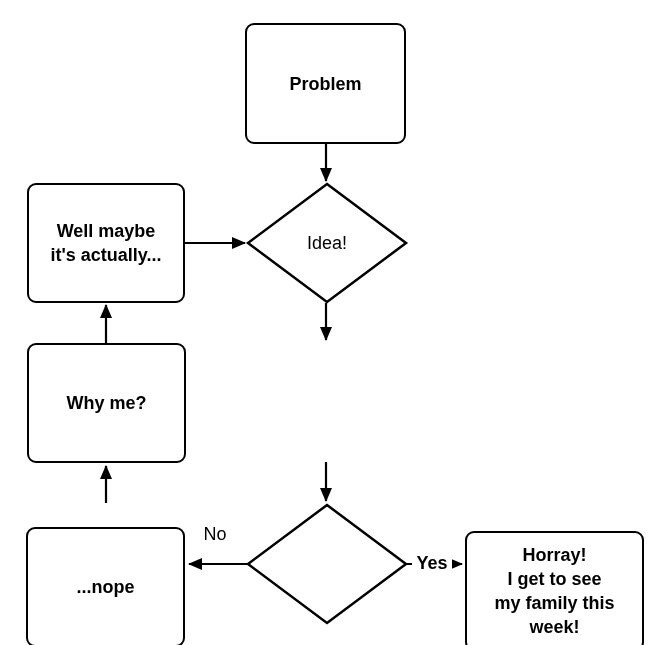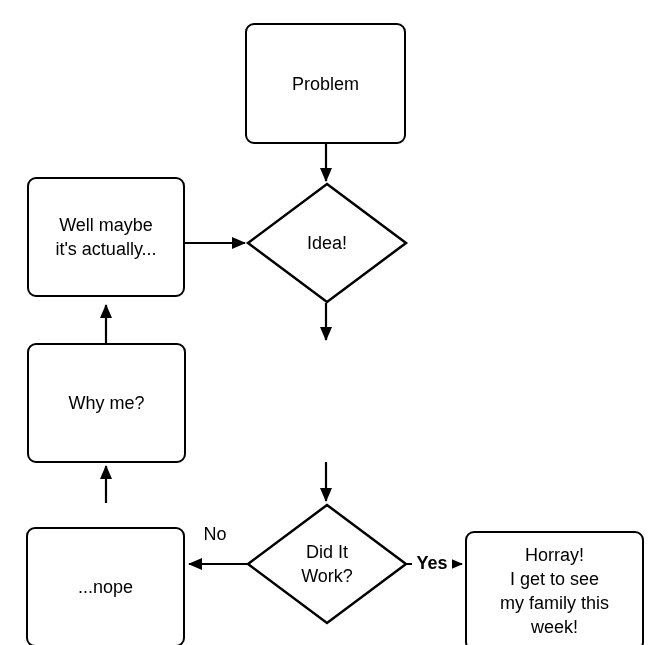"Problem" .node { font-weight: none -> bold }
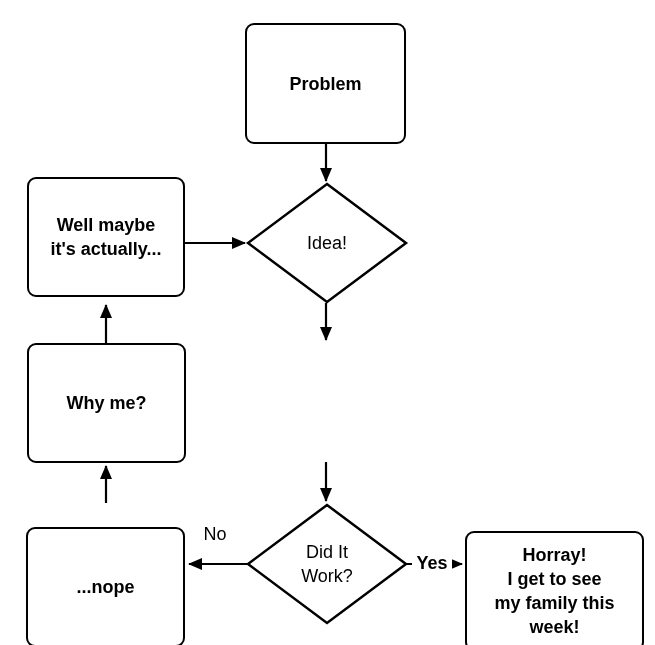"Well maybe" div.node { top: 177px -> 183px }
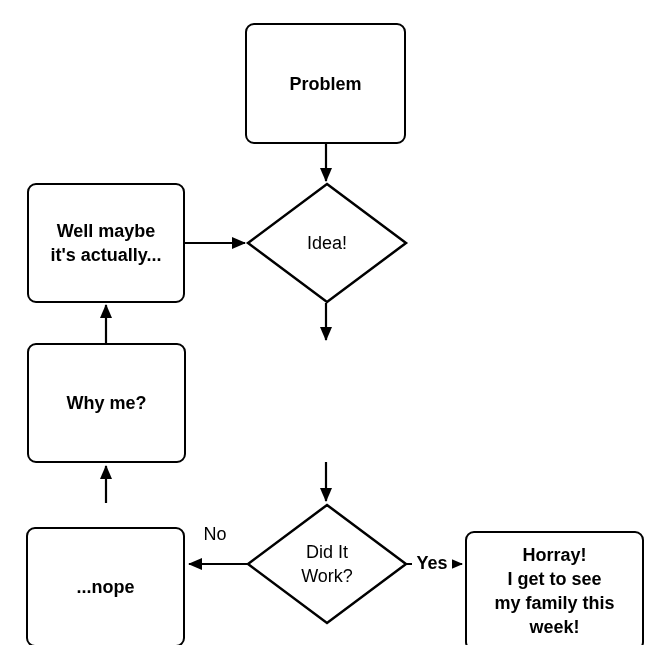"Did It" div.diamond-label { html: <div>Did It Work?</div> -> none }
